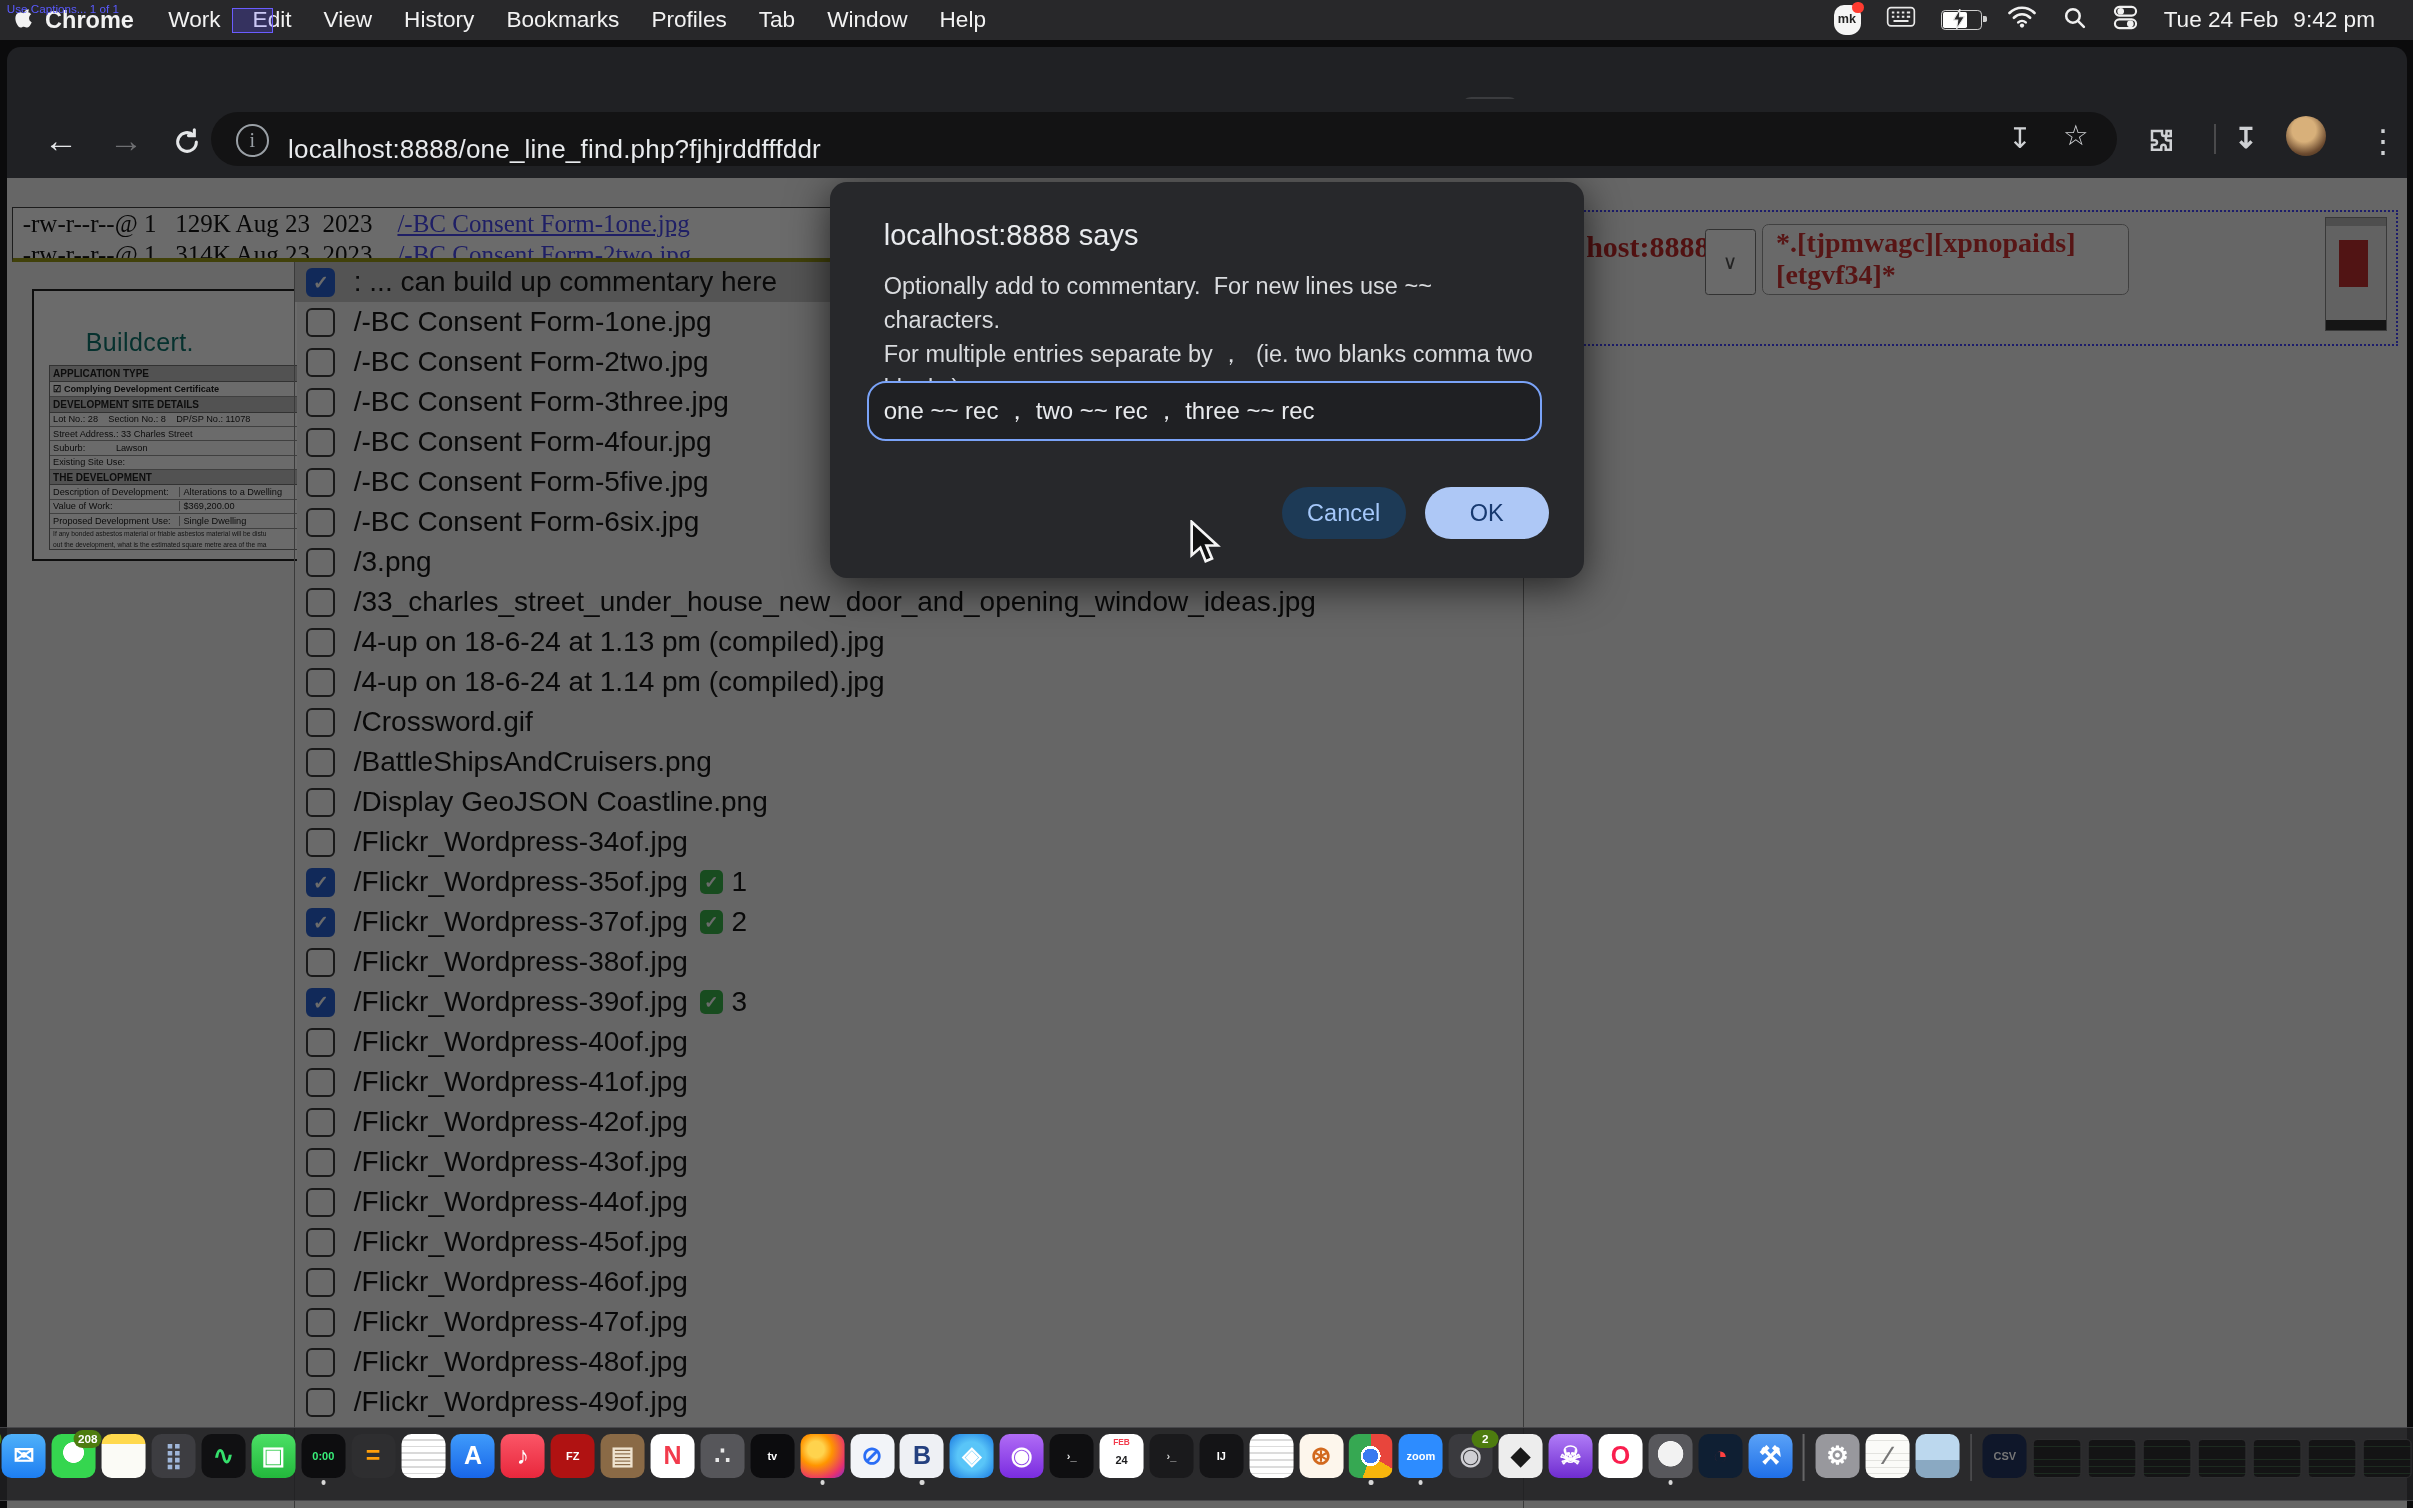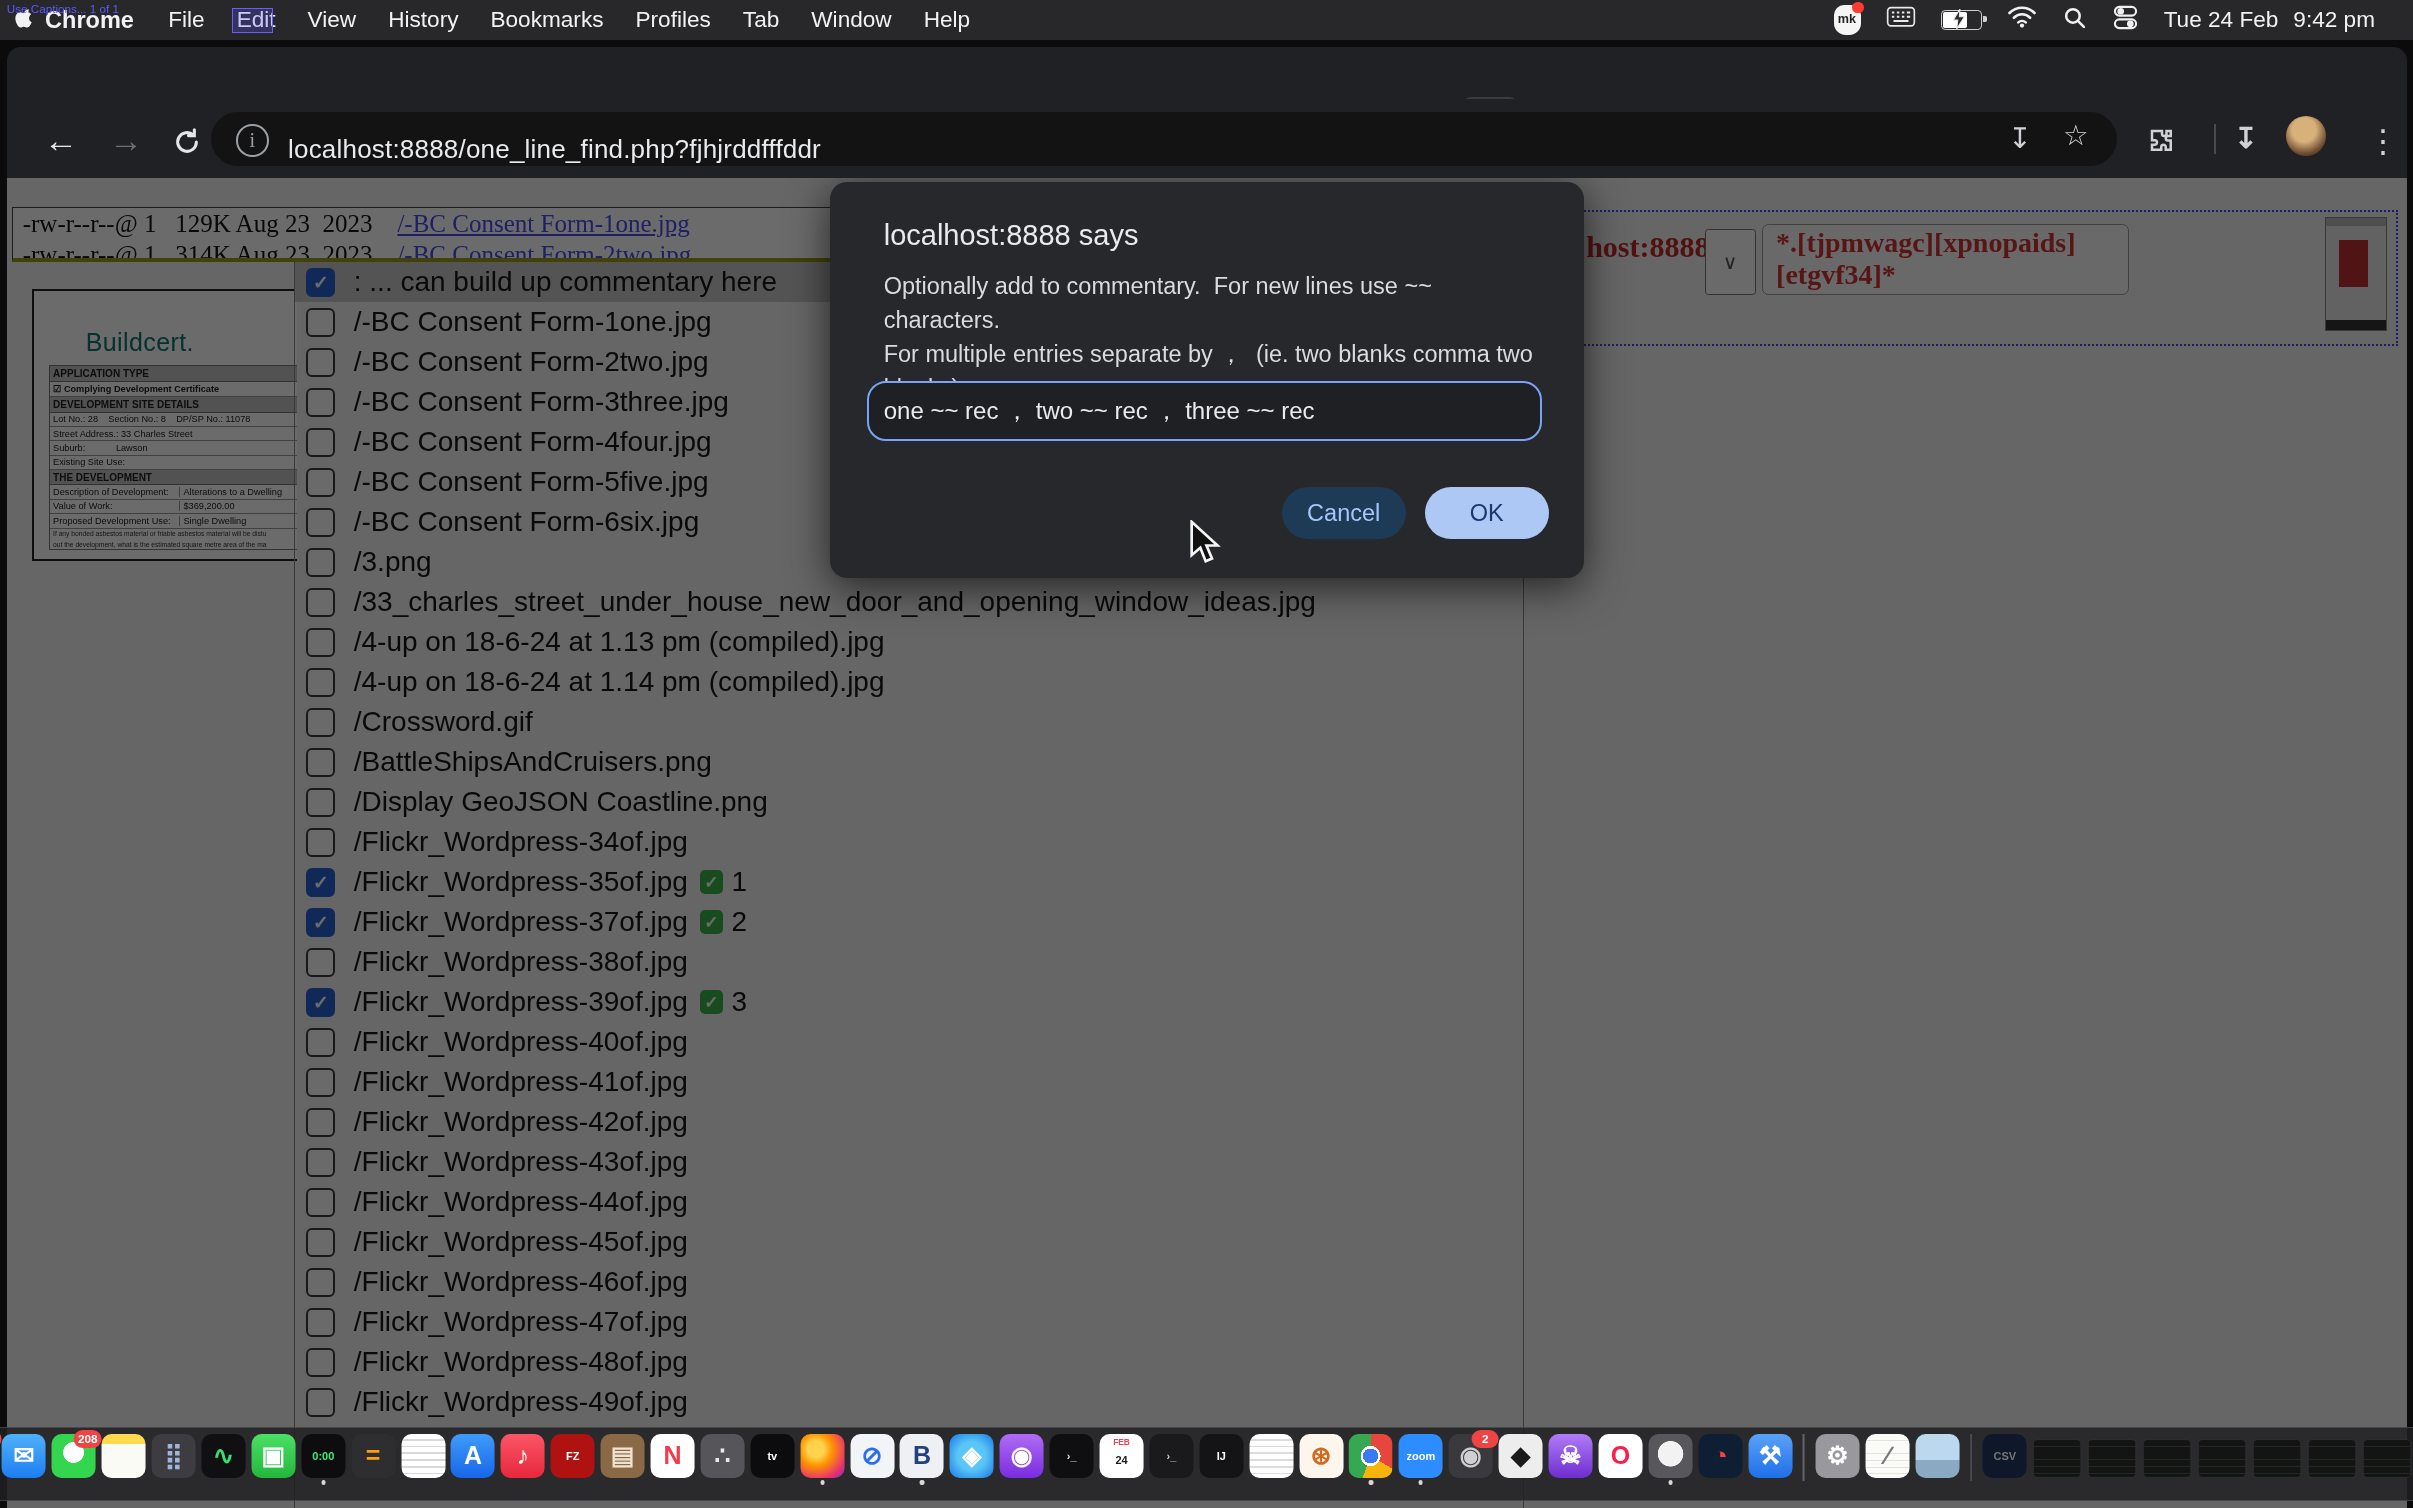"File" span.mitem { text: File -> Work }
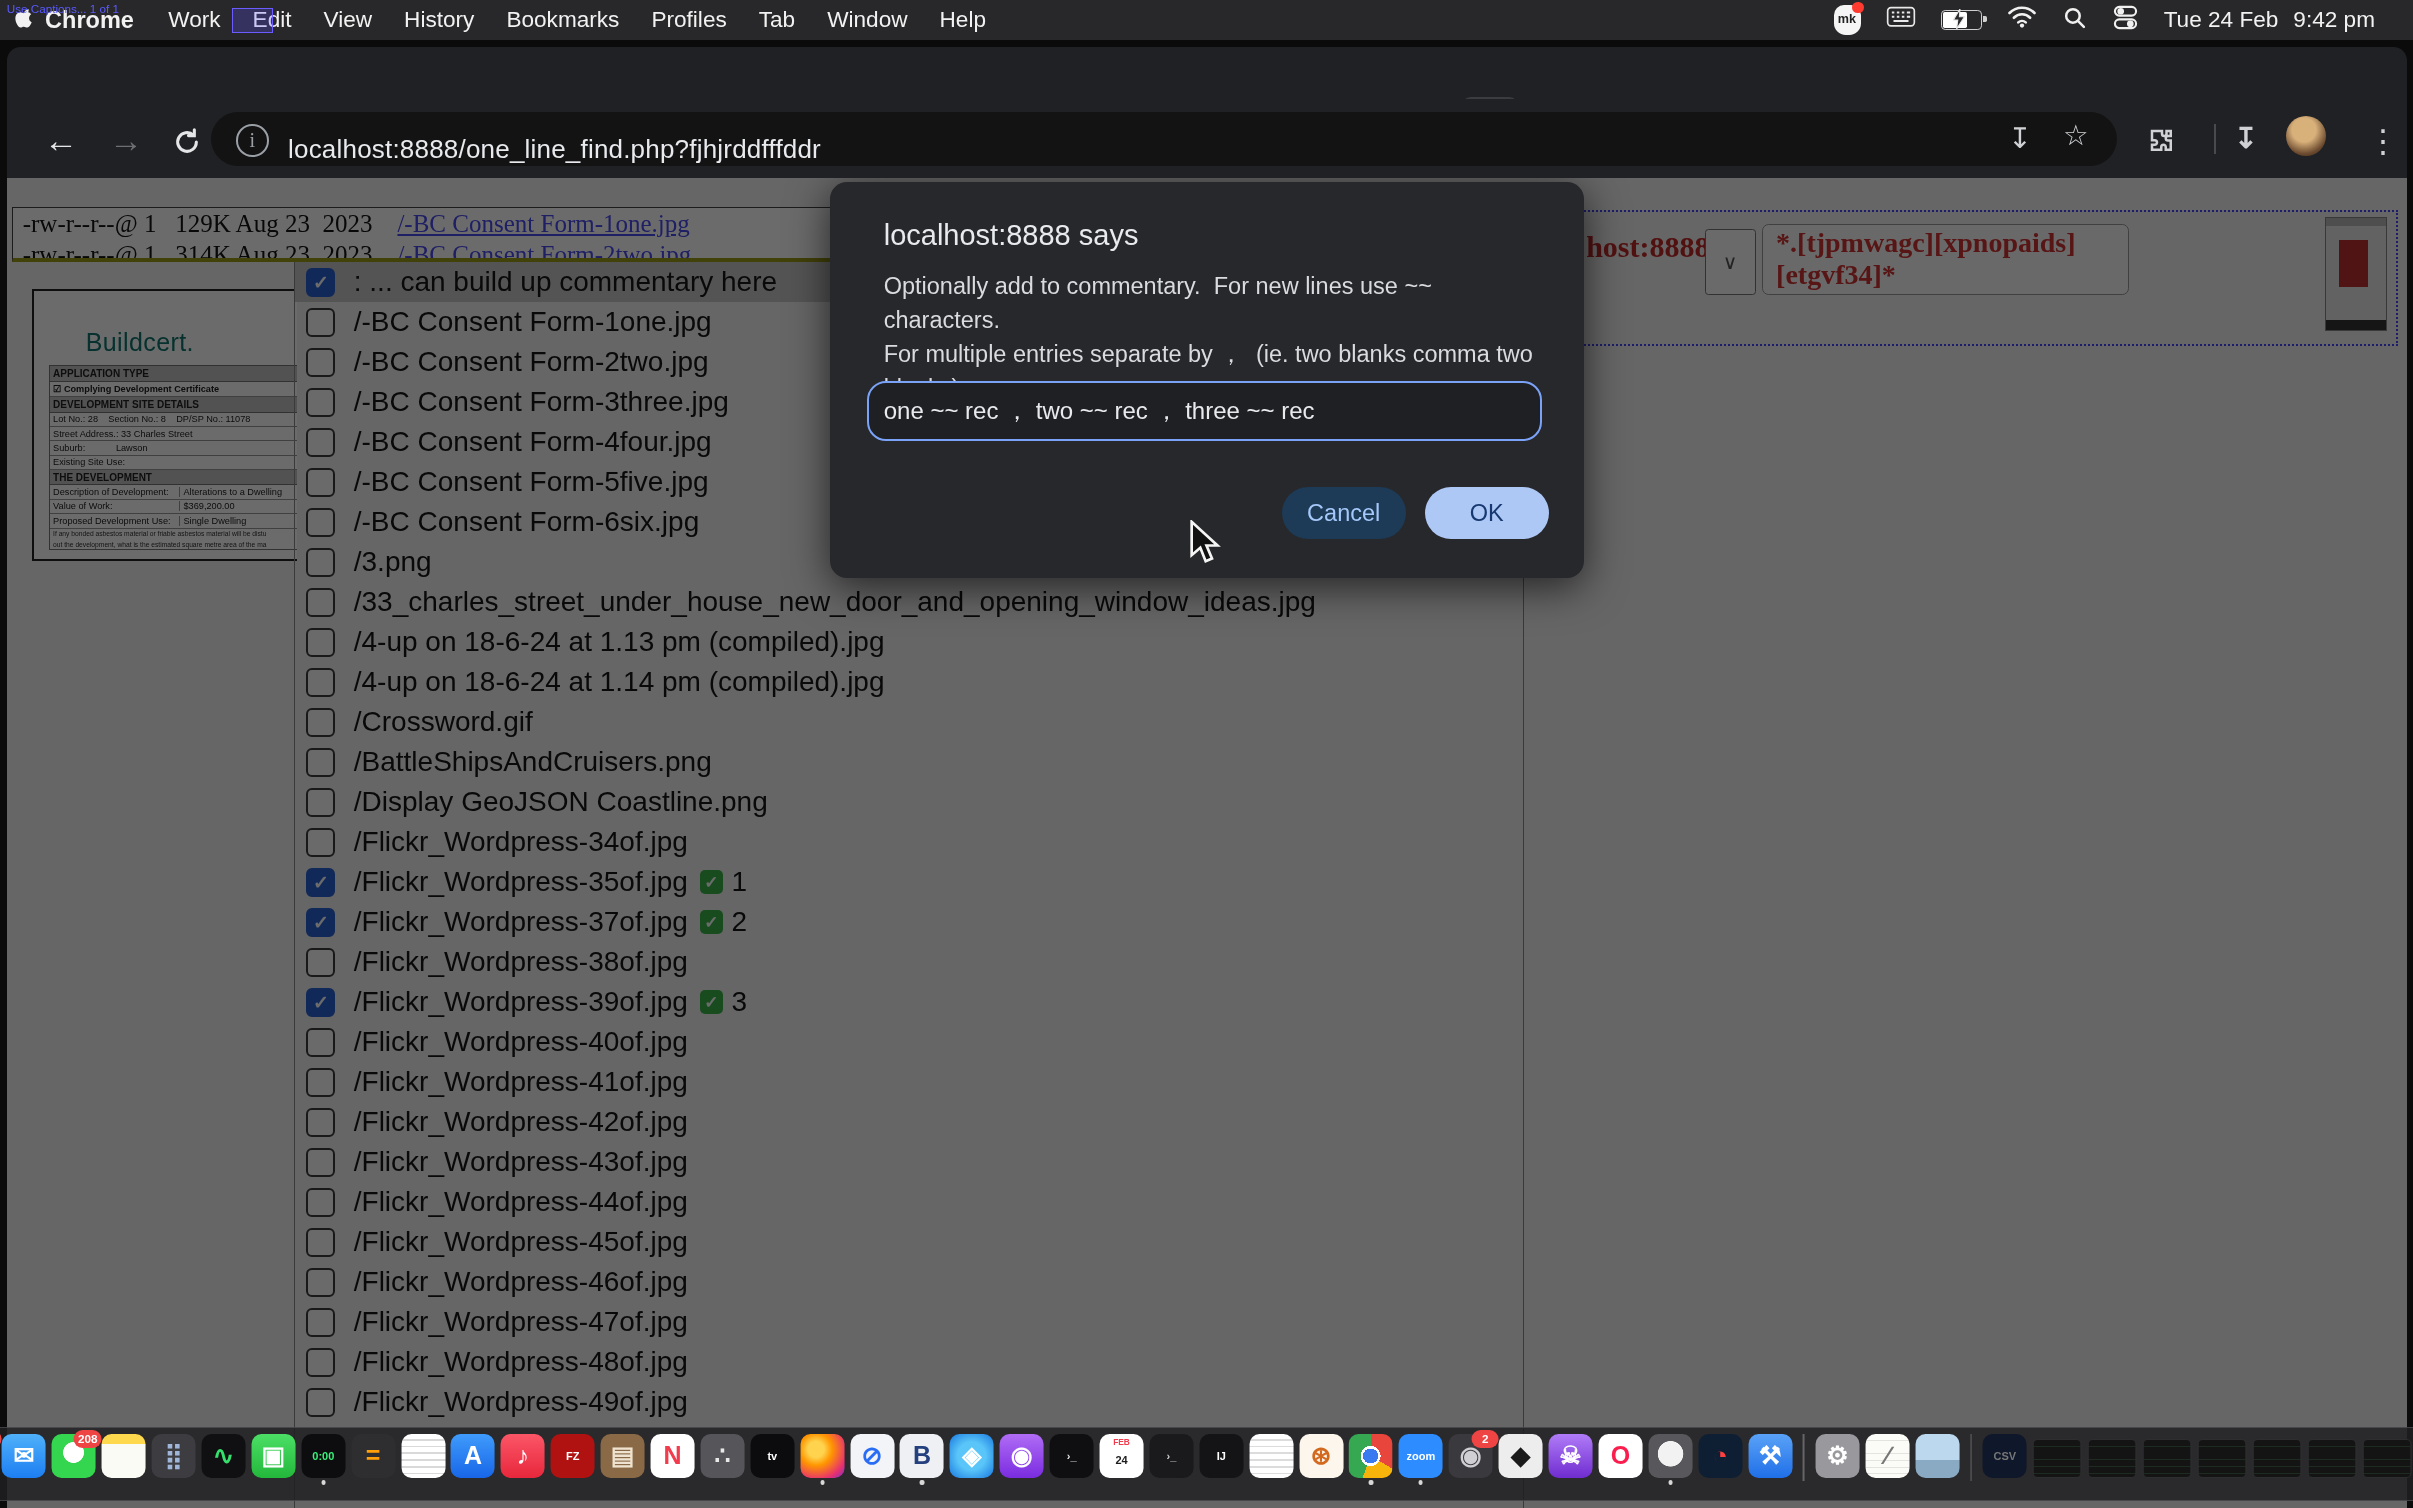"208" .dbadge { background: #ef4444 -> #4d7c0f }
